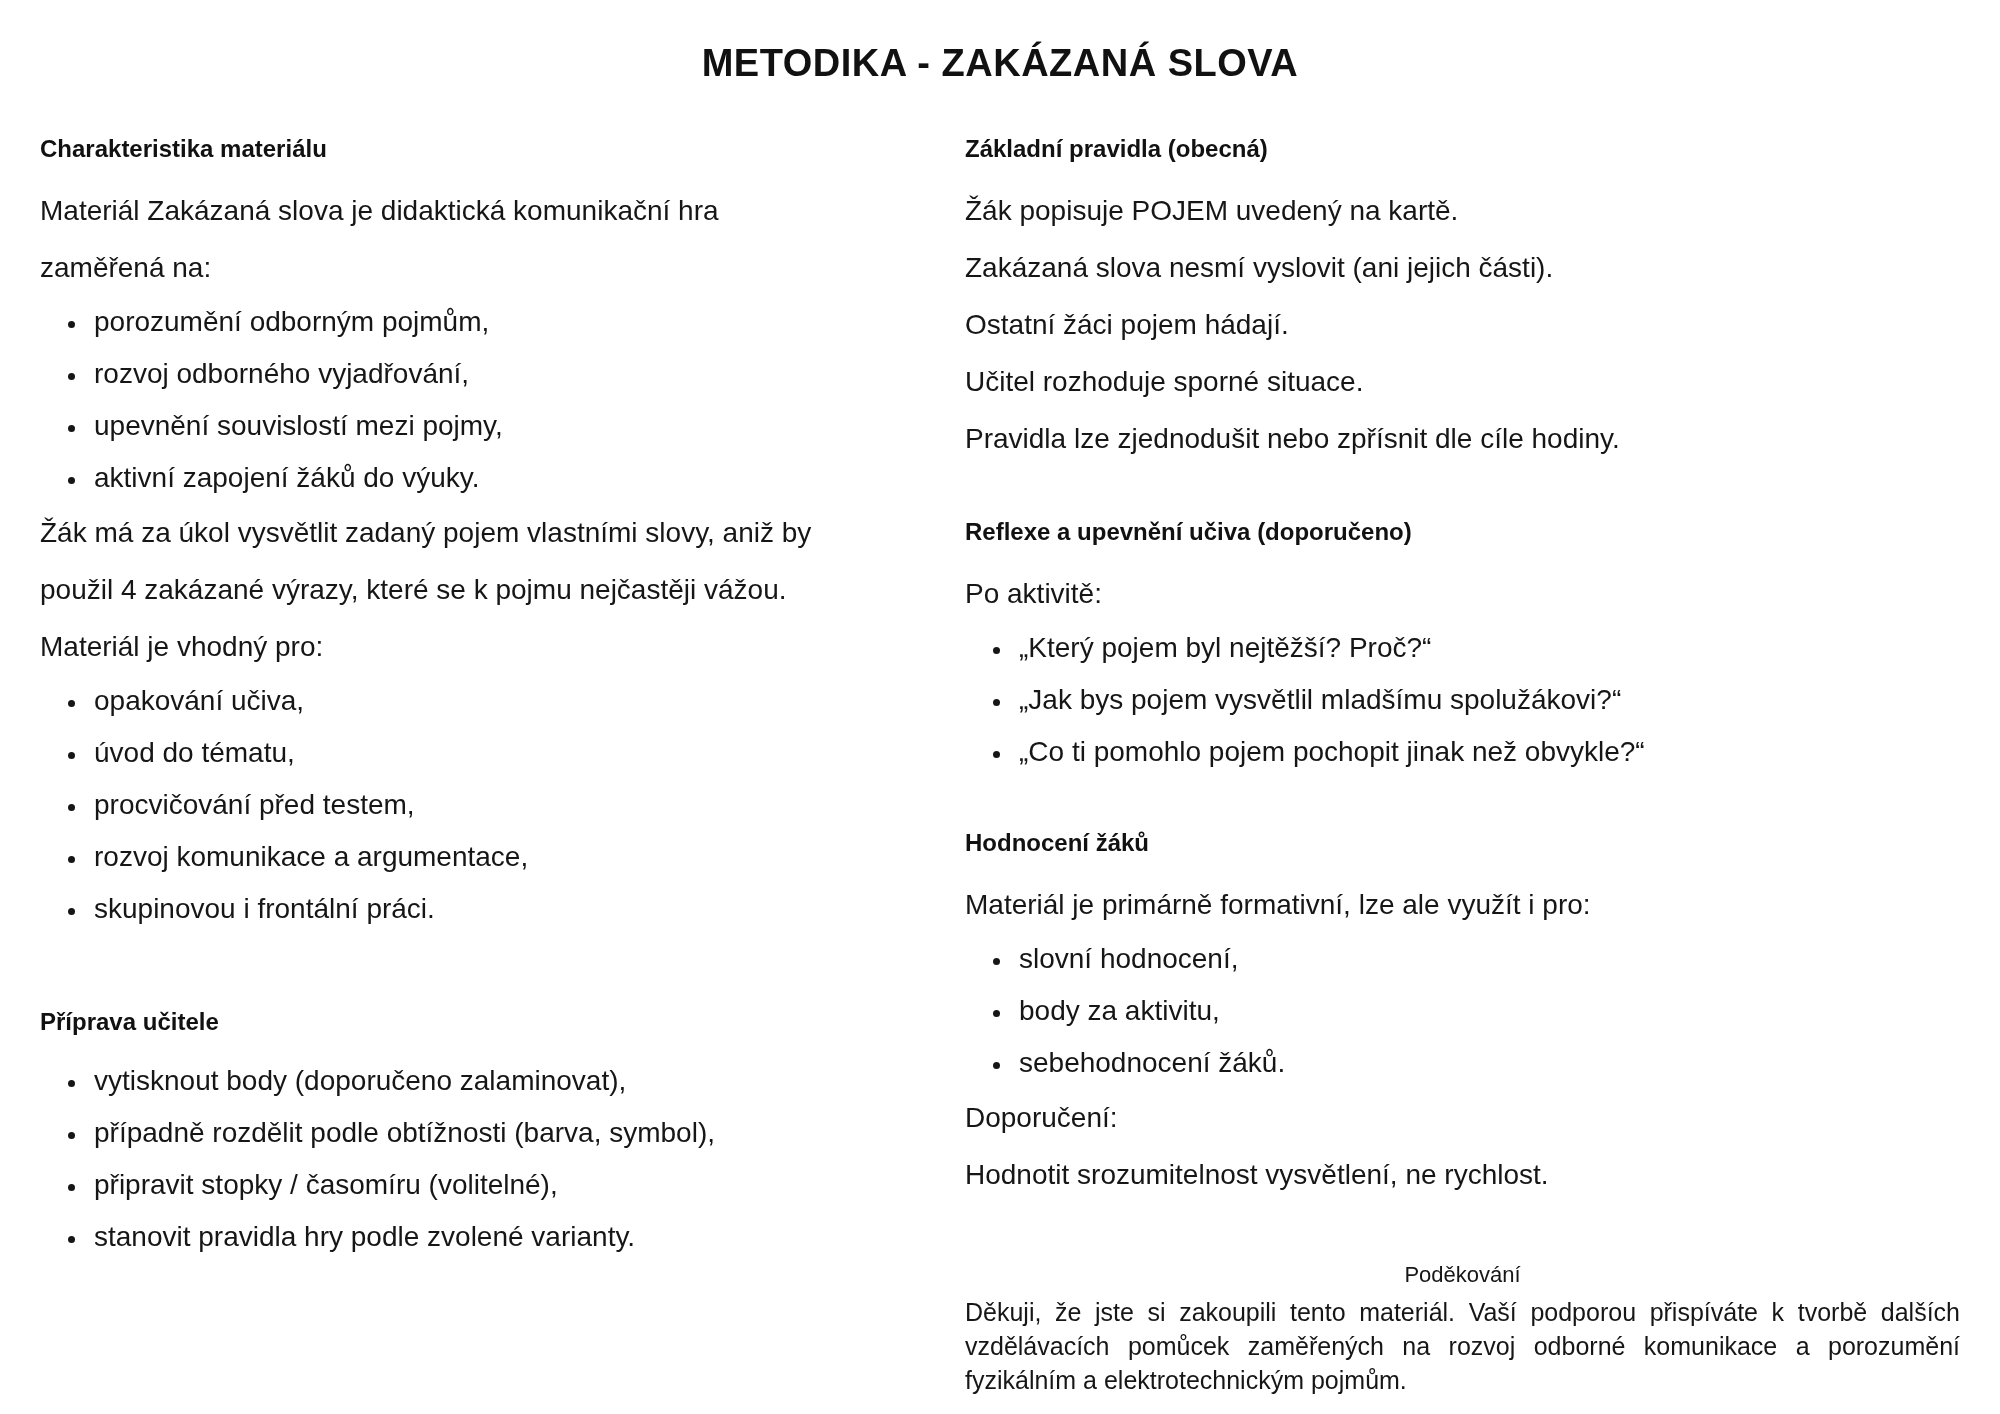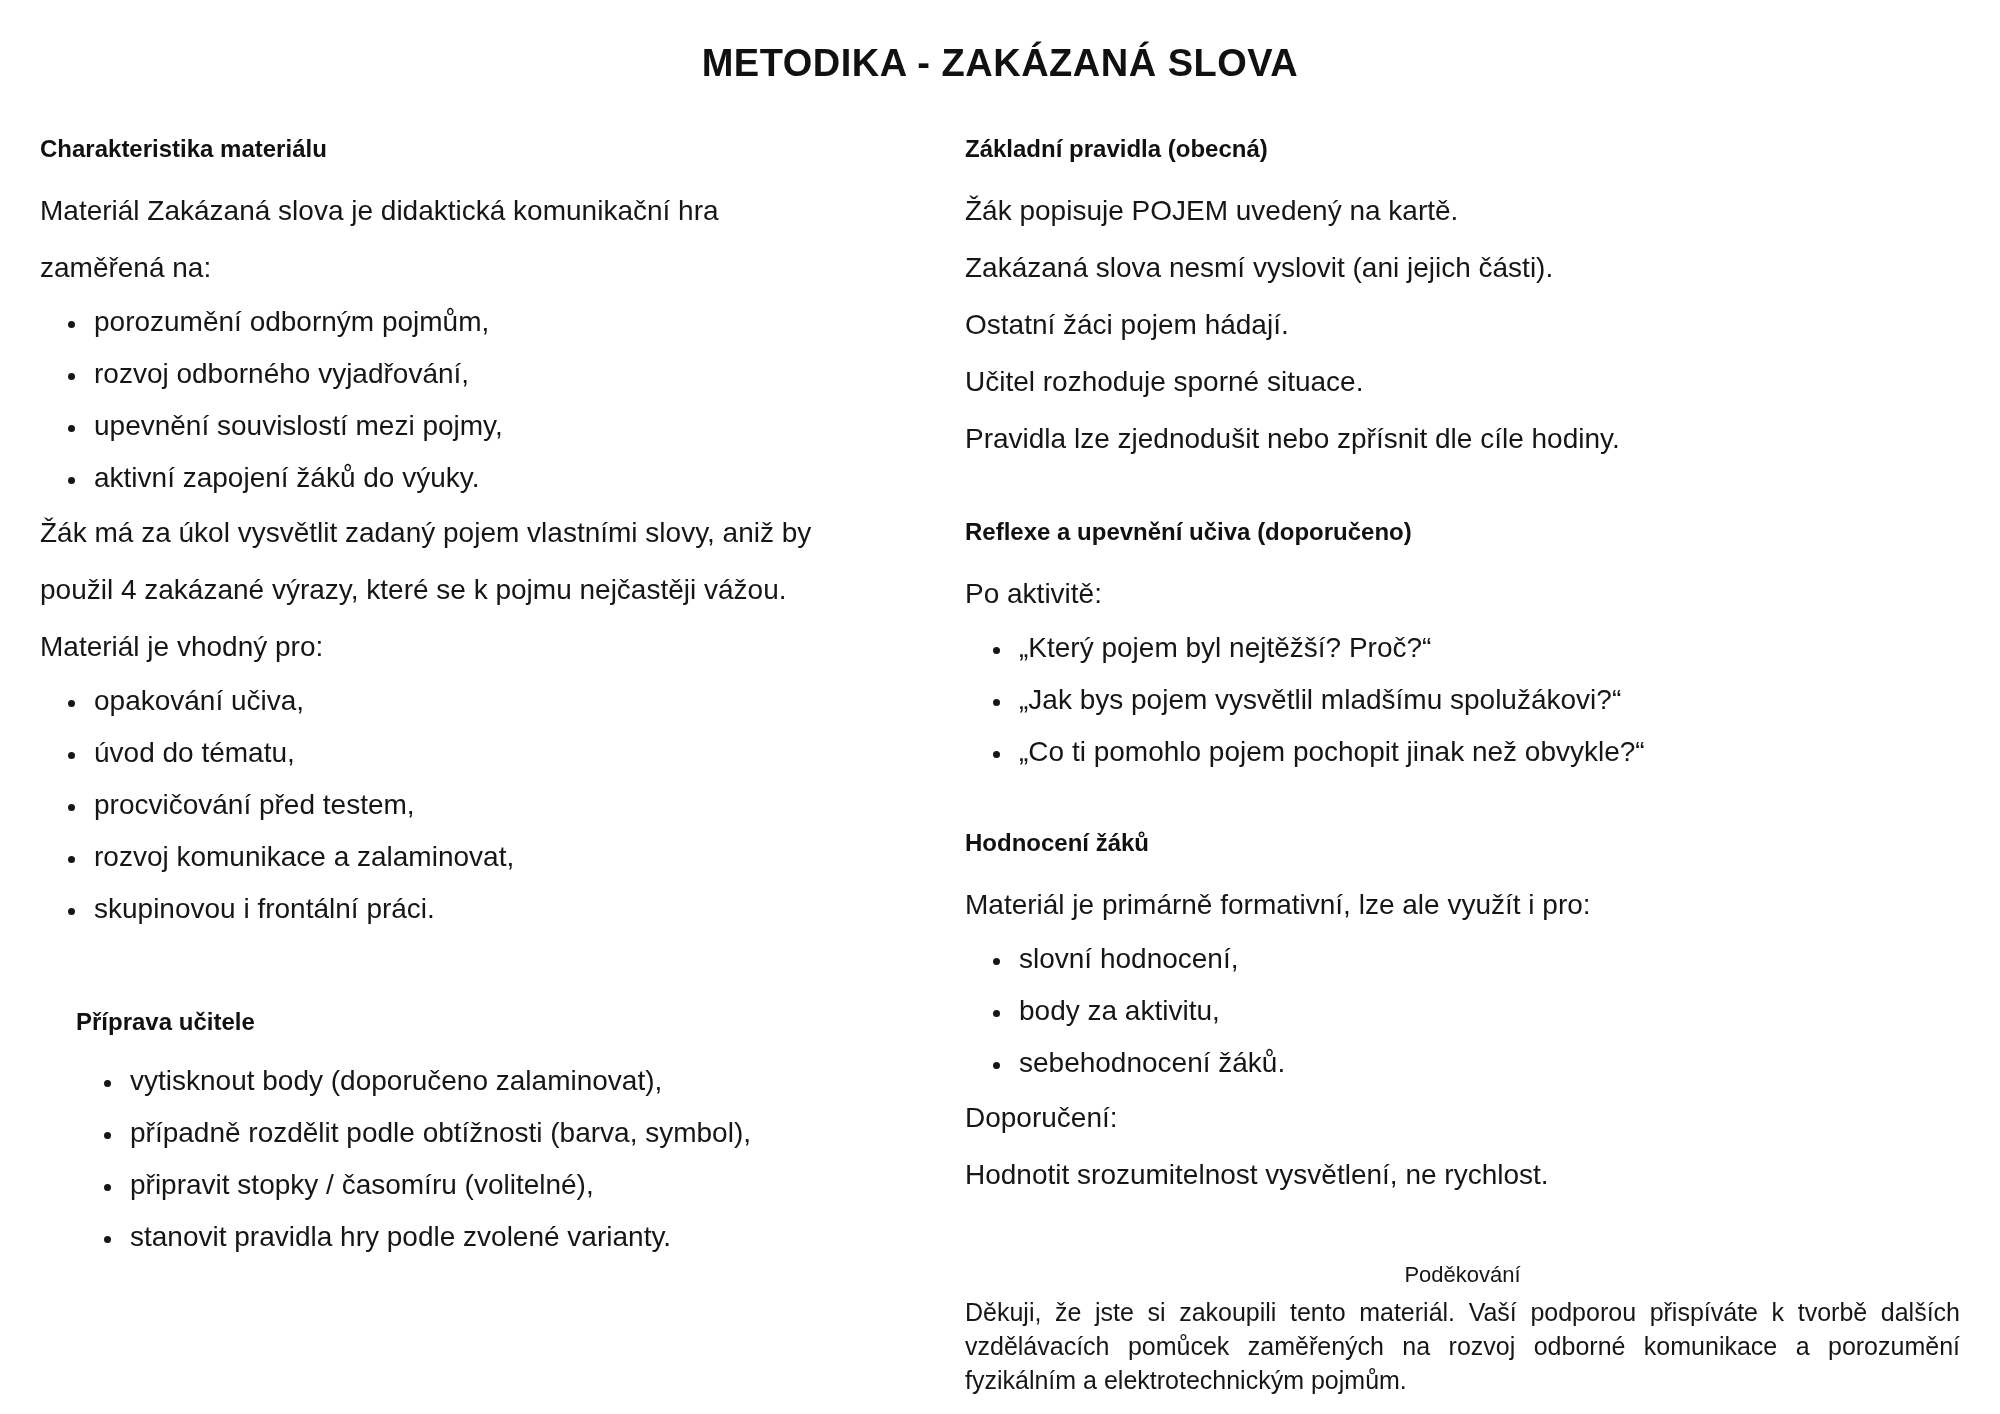"rozvoj komunikace a zalaminovat," li { text: zalaminovat -> argumentace }
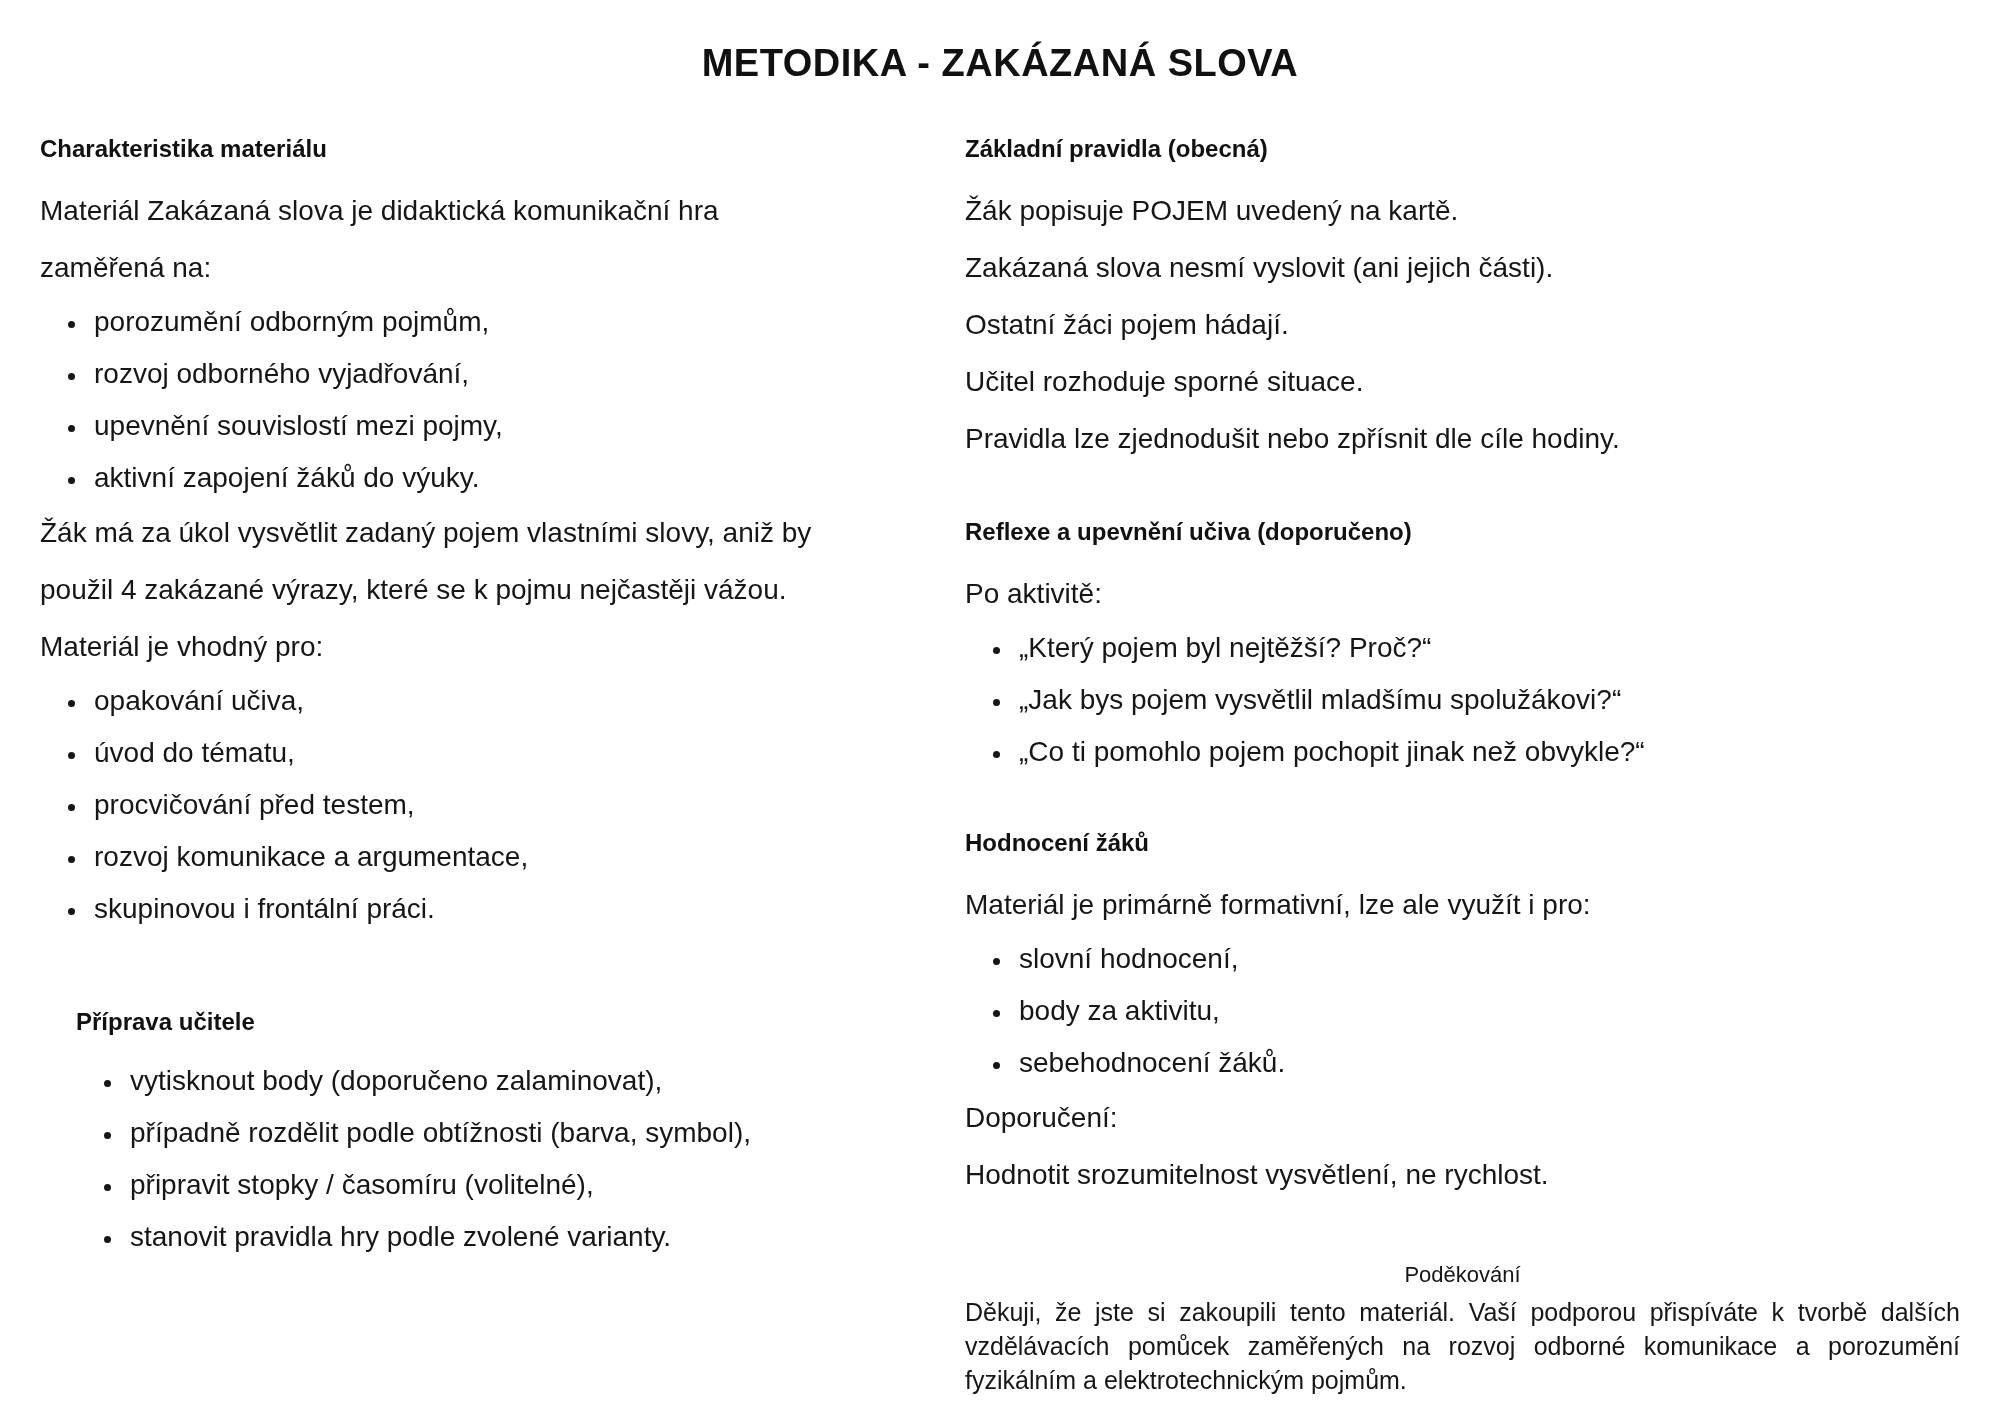"Příprava učitele" .sec-gap-lg { margin-left: 36px -> none }
